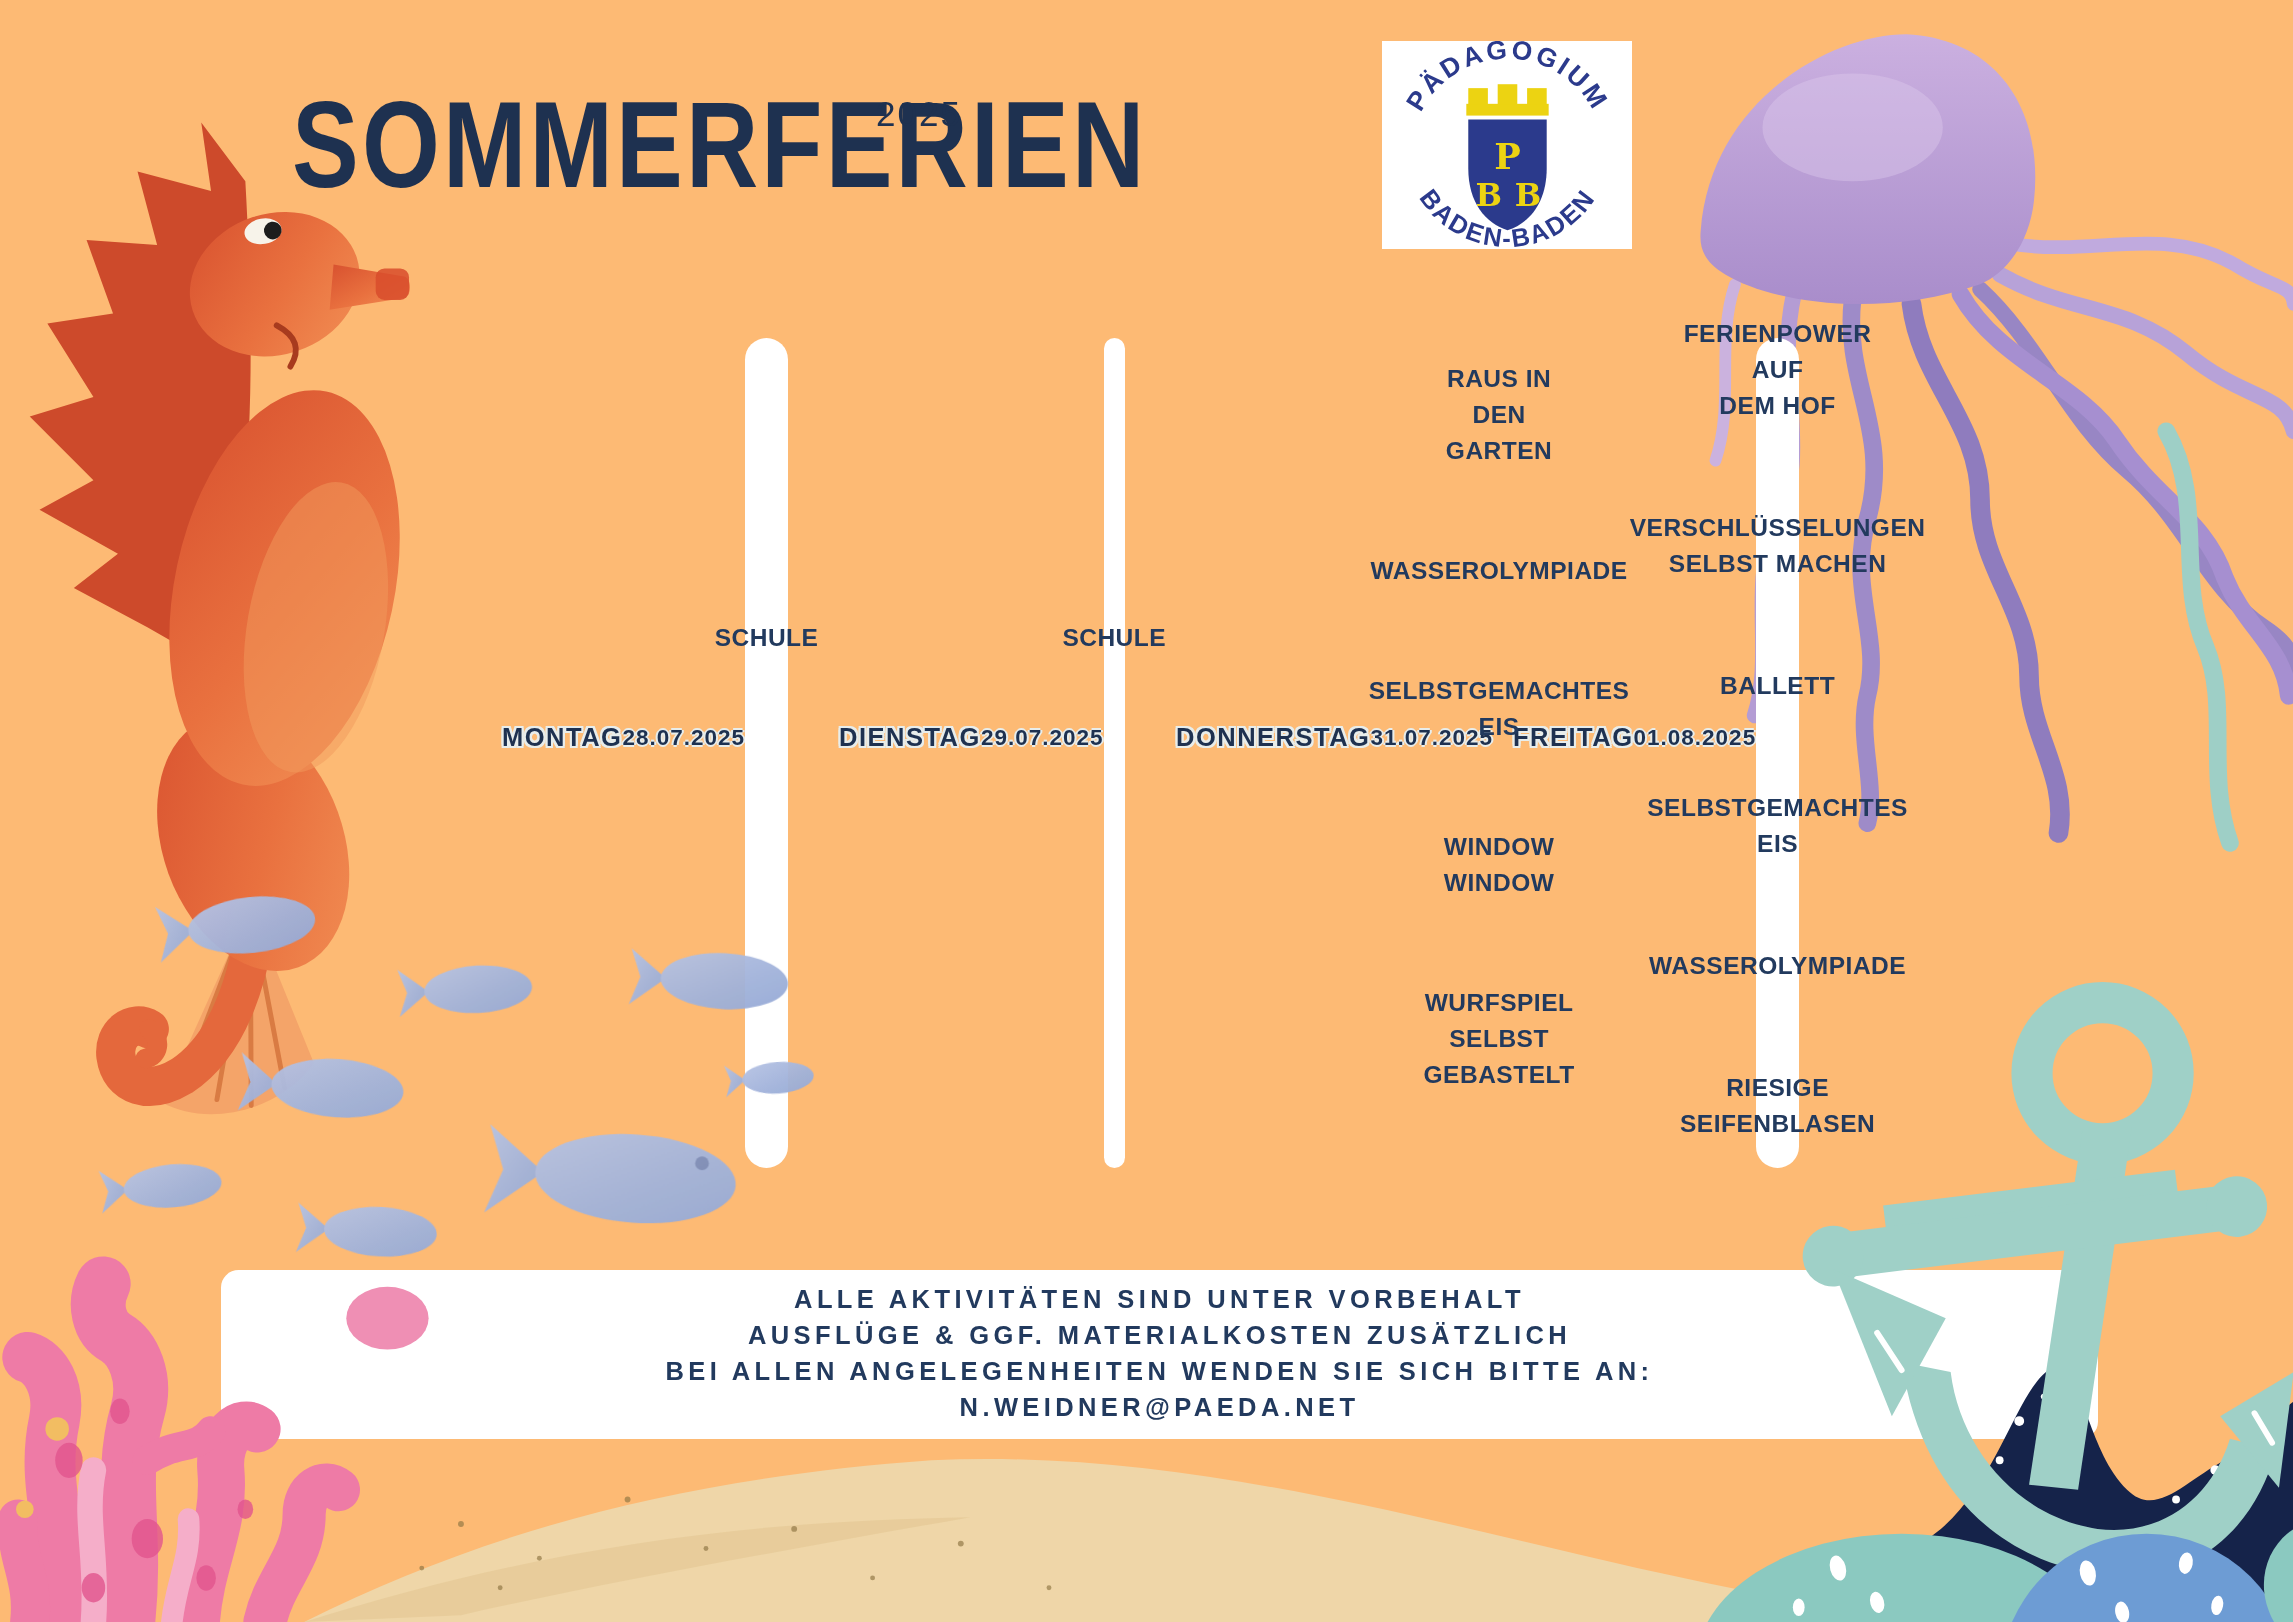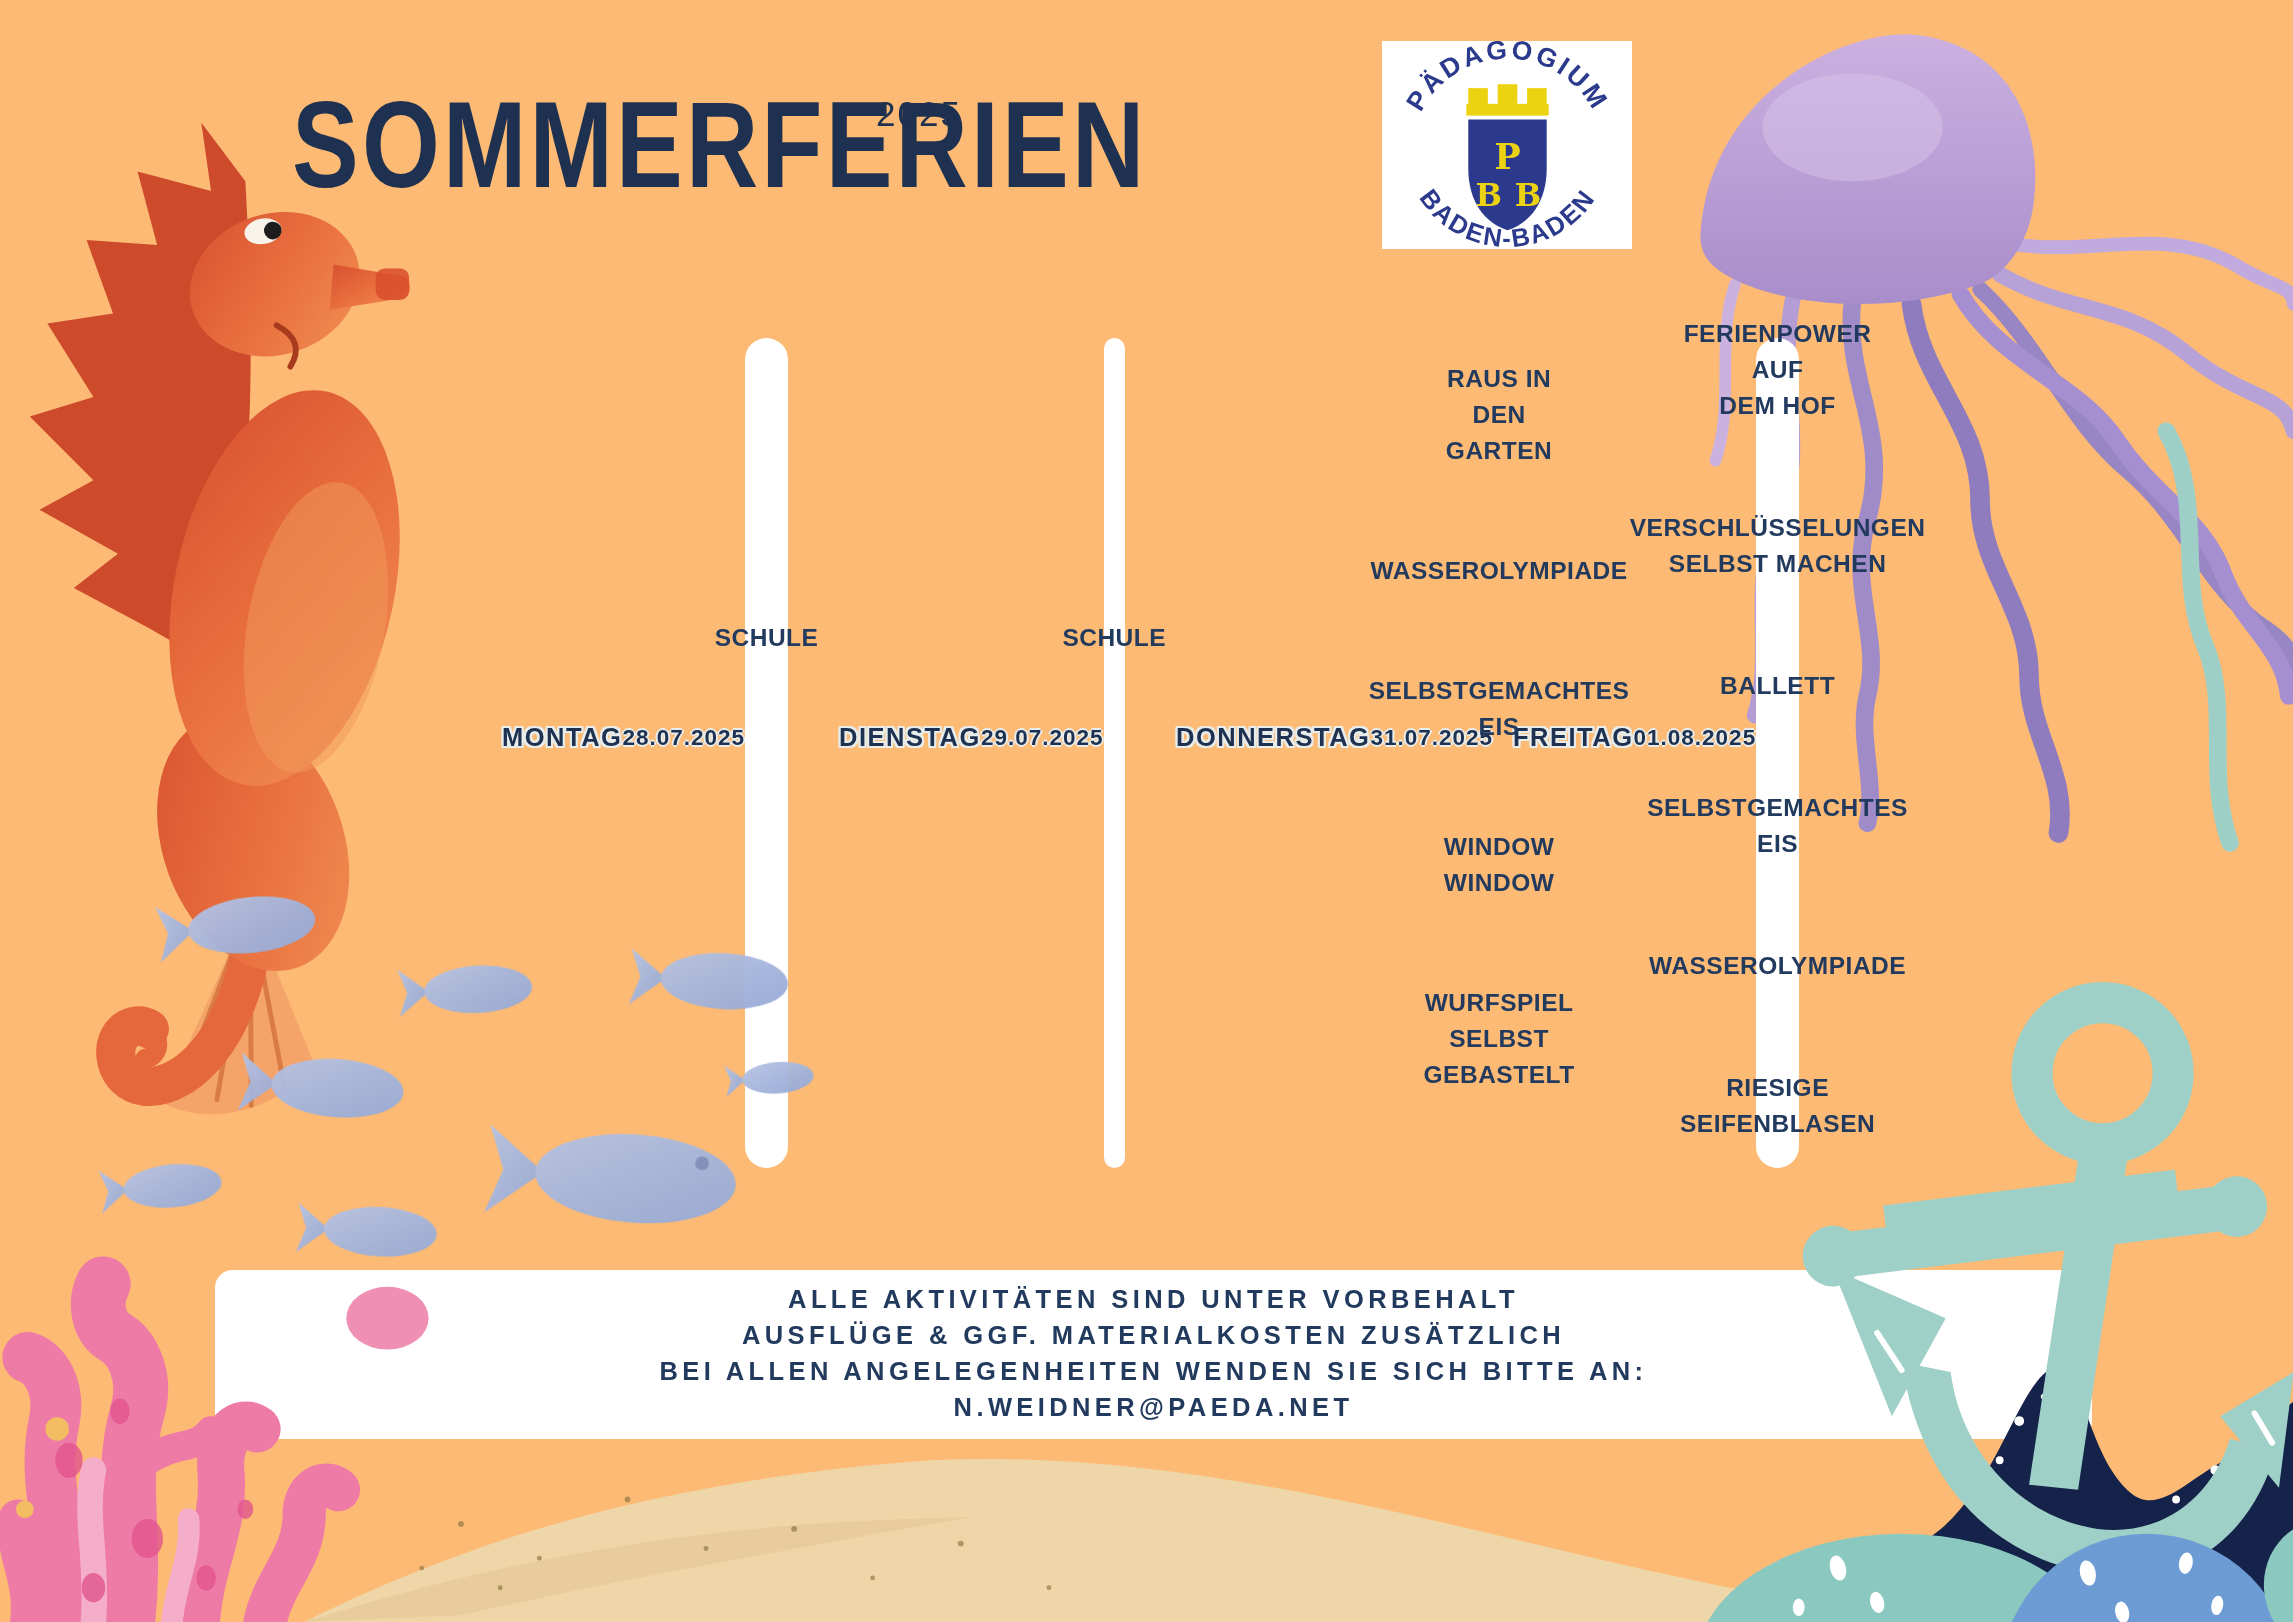"ALLE AKTIVITÄTEN SIND UNTER VORBEHALT" .footer-band { left: 215px -> 221px }
